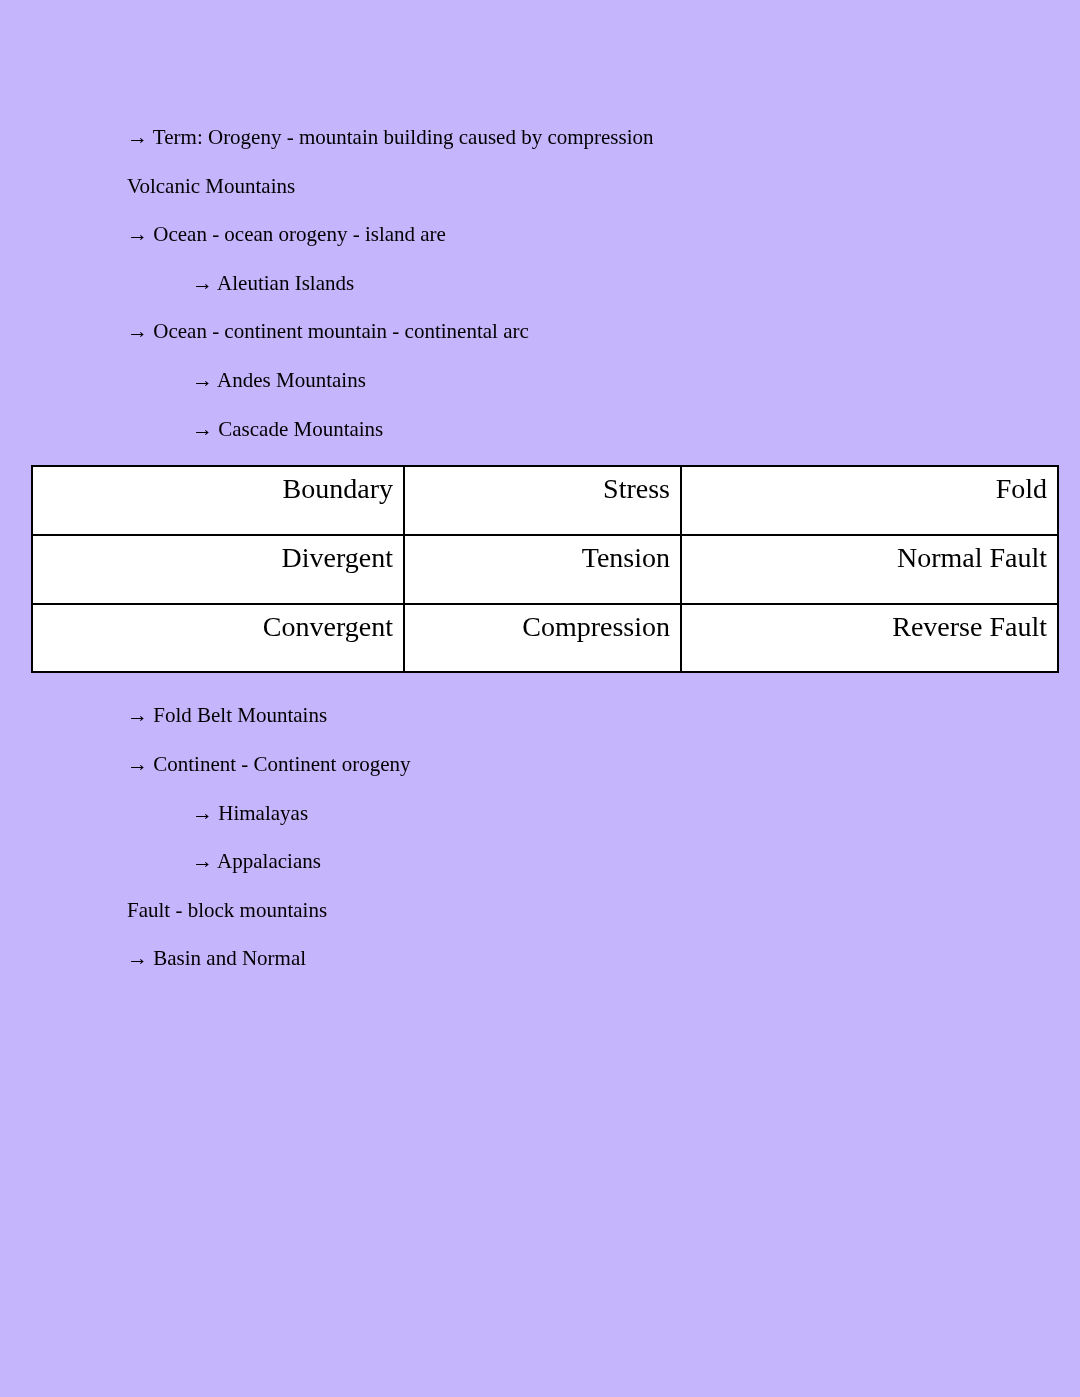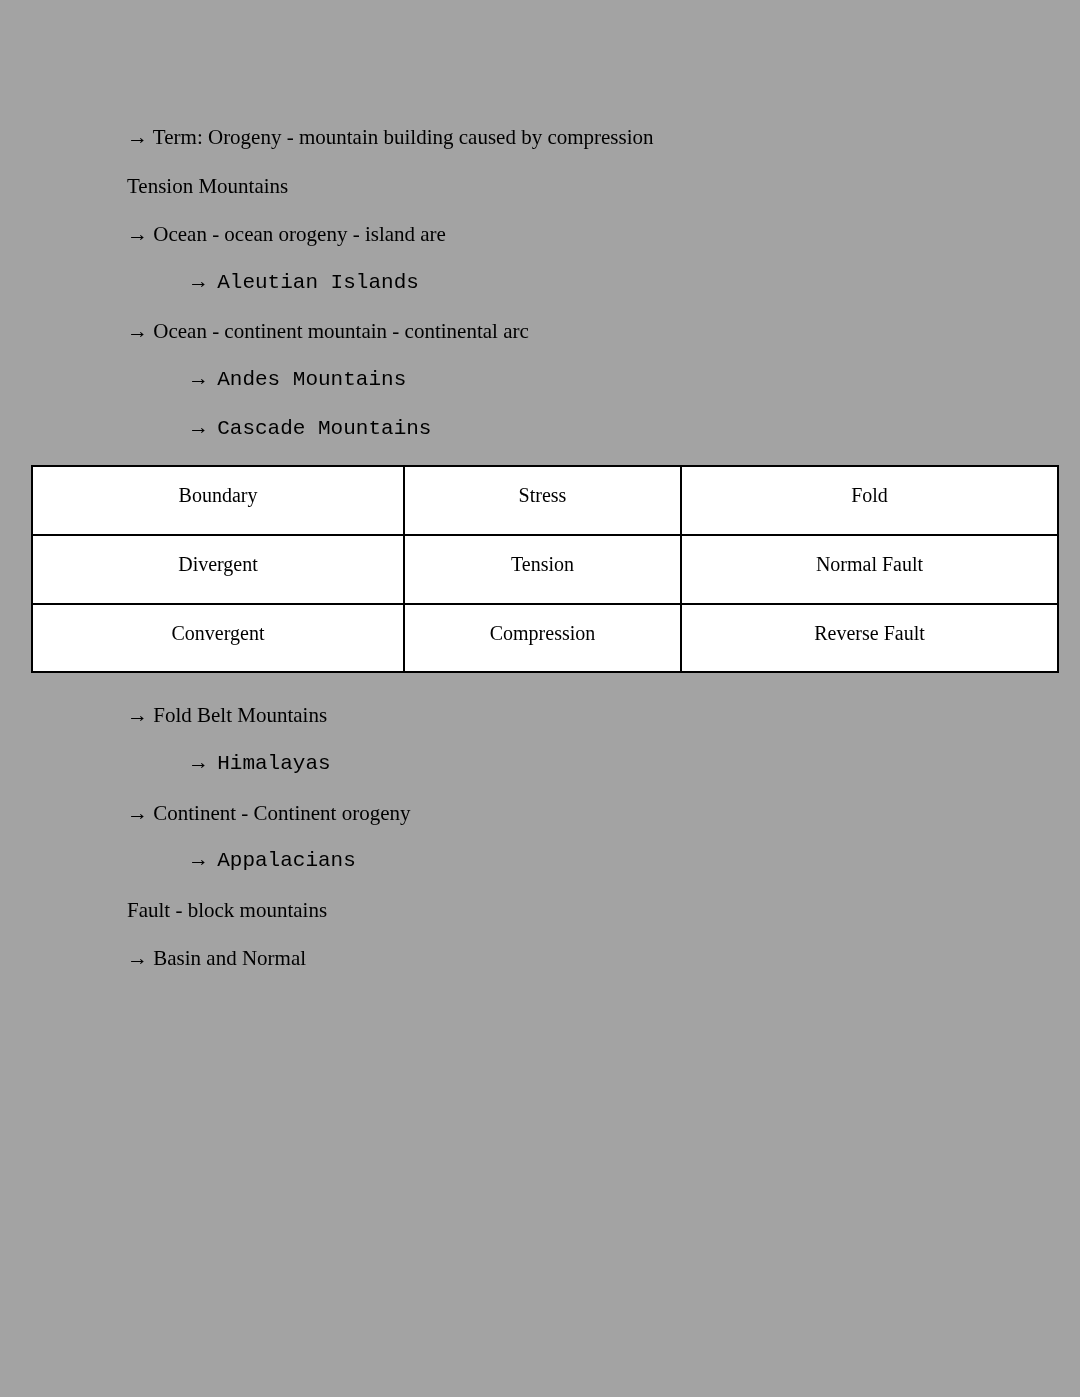"→ Term: Orogeny - mountain" .page { background: #a3a3a3 -> #c4b5fd }
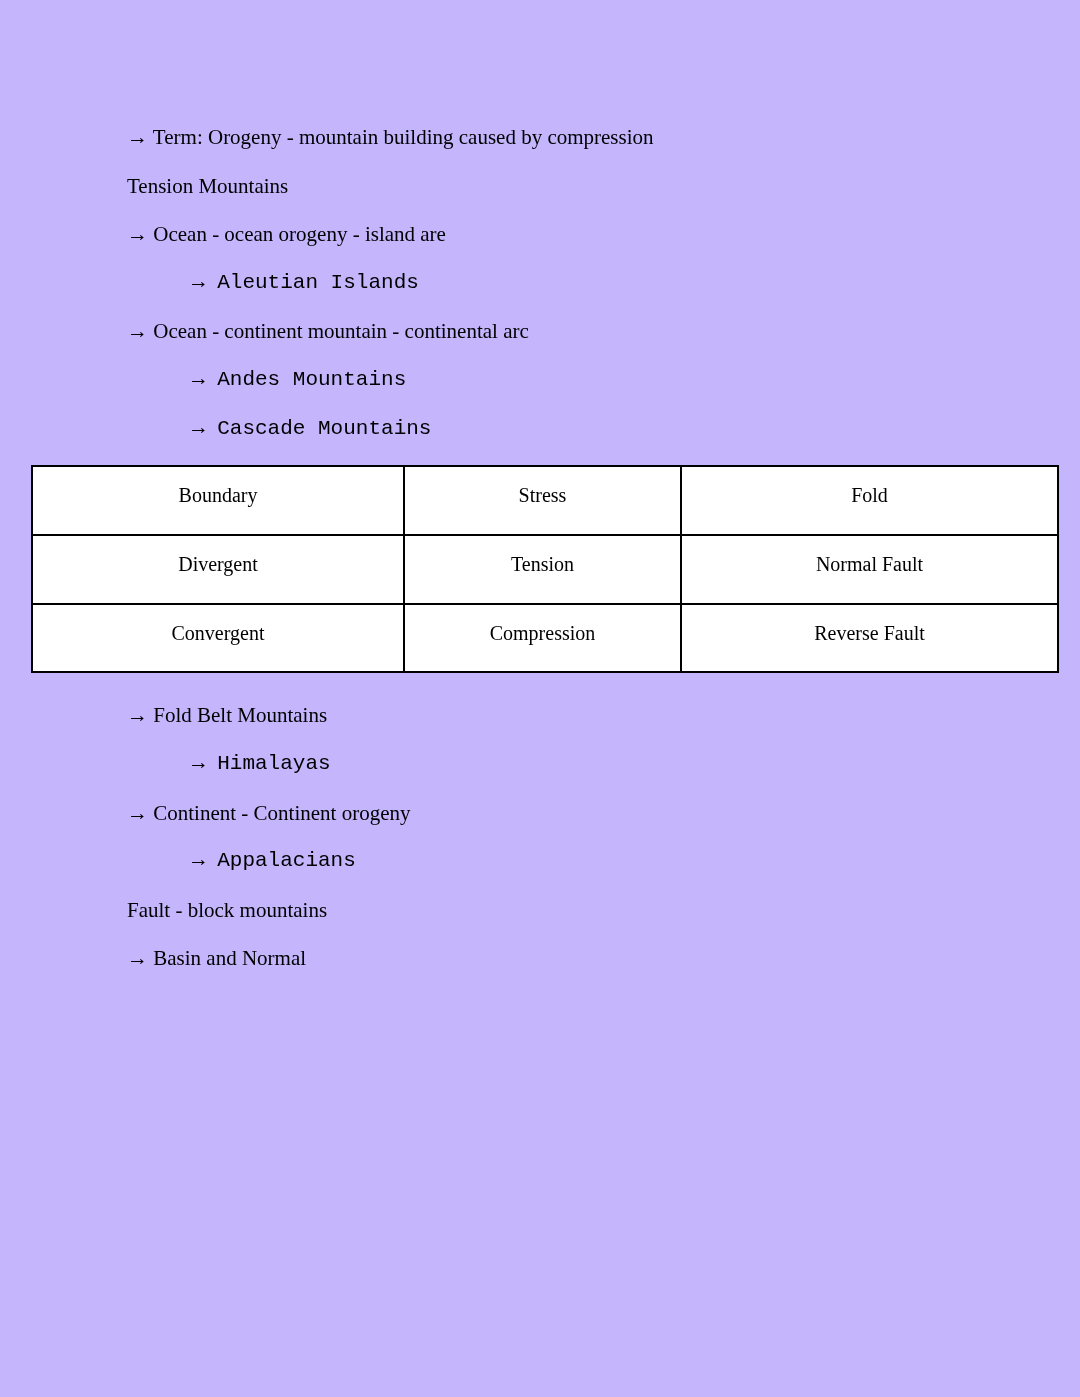"Tension Mountains" p.line { text: Tension -> Volcanic }
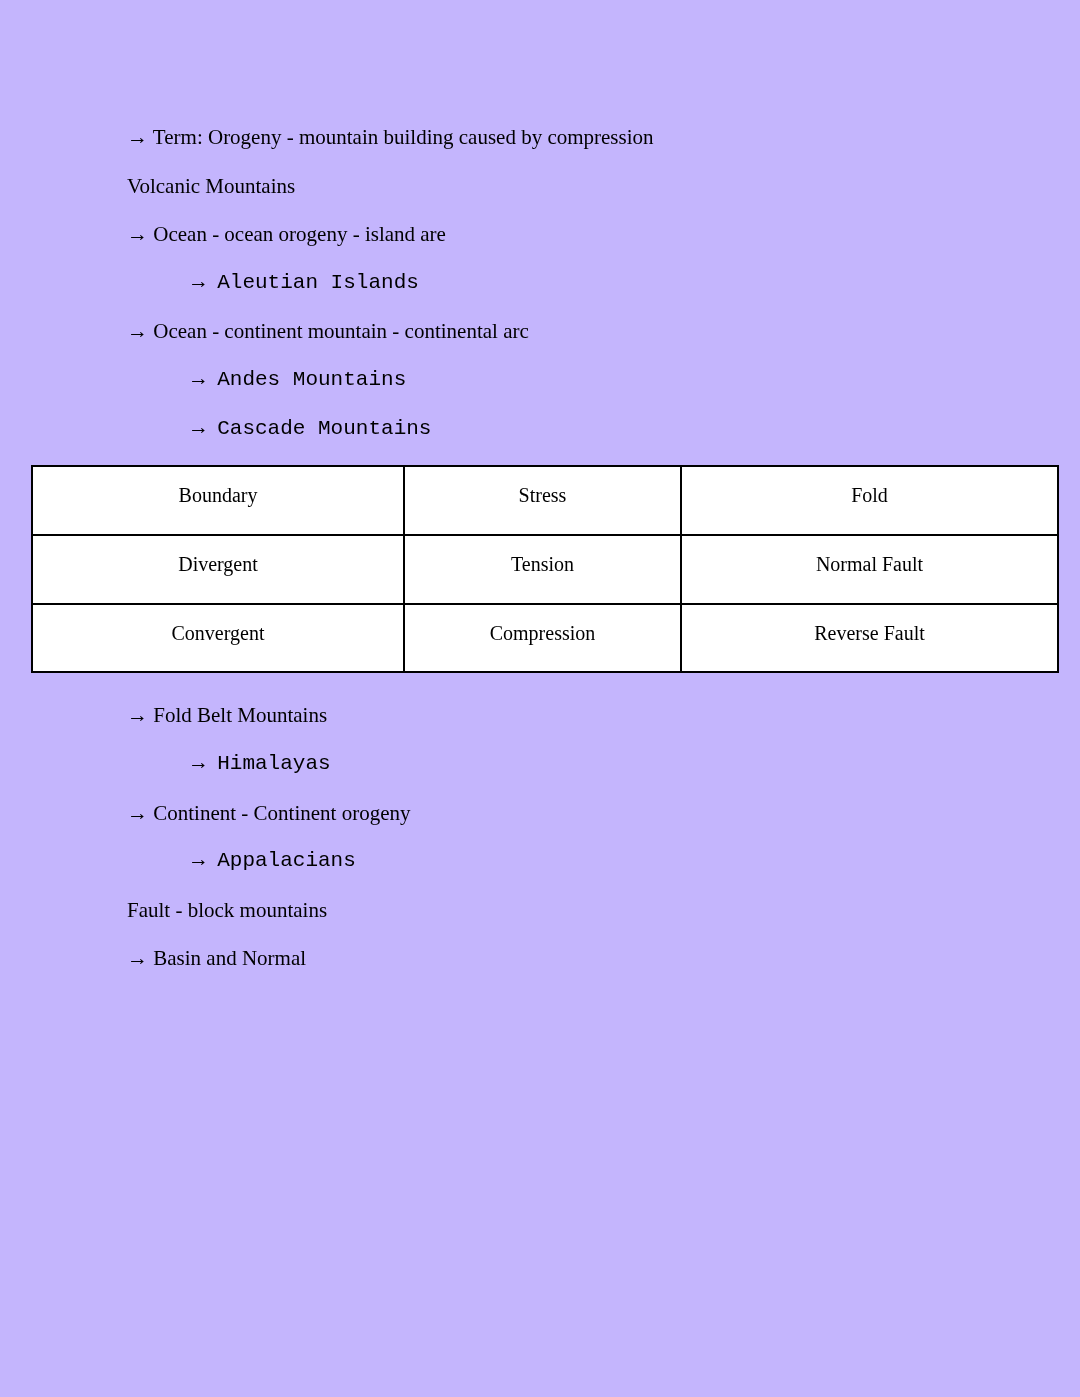"→ Aleutian Islands" .indent-2 { font-family: Liberation Mono, monospace -> none }
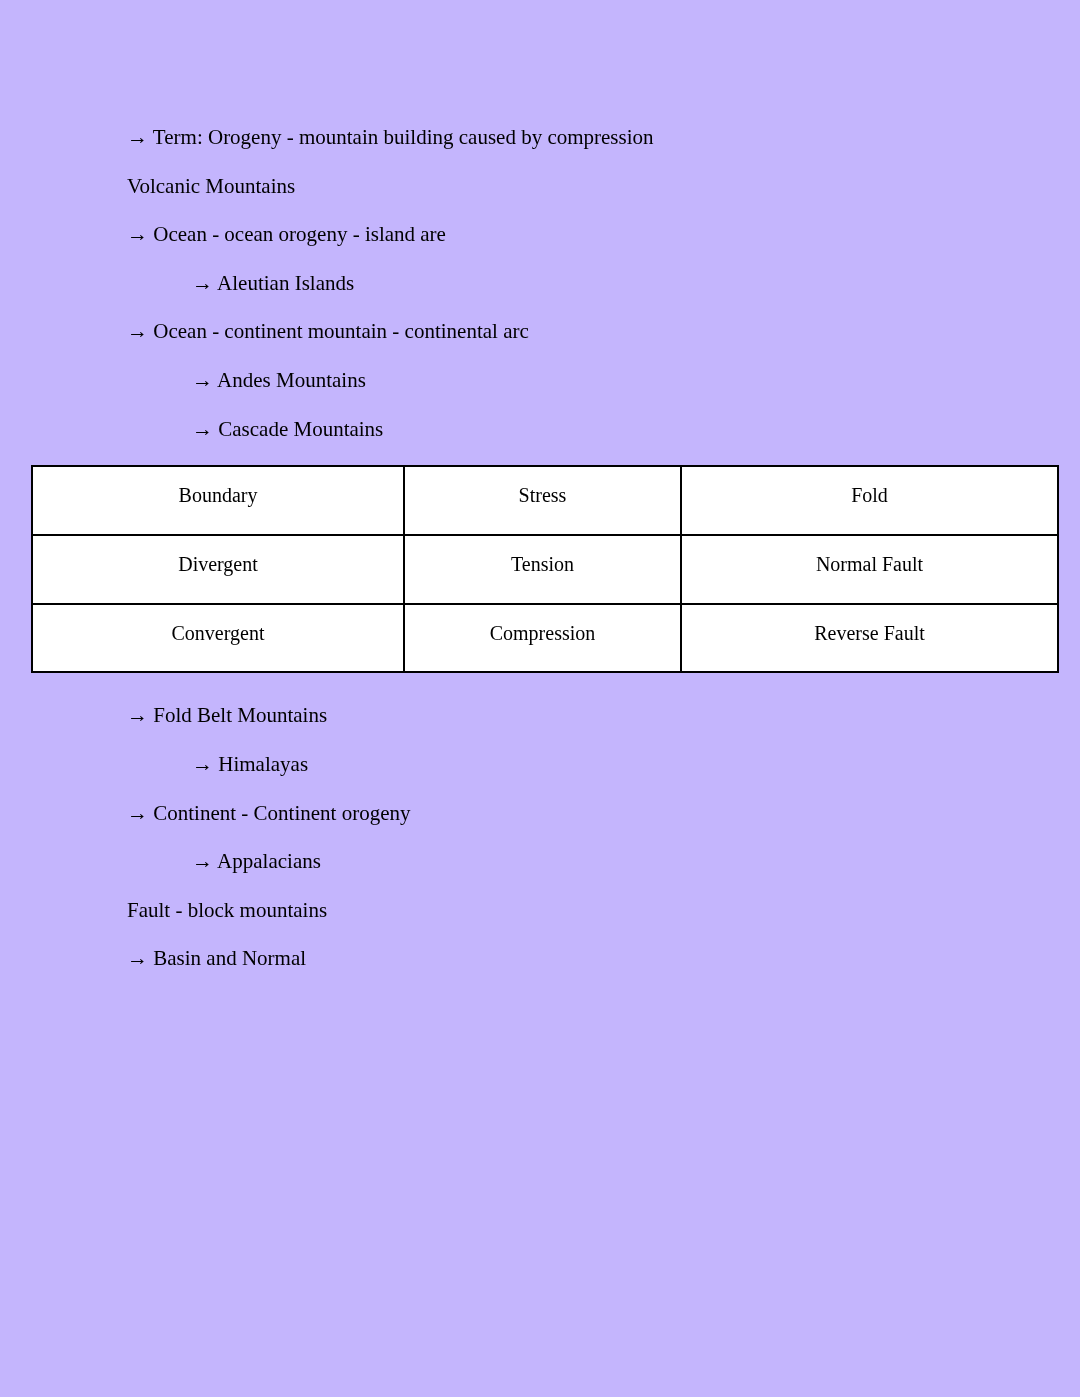"Boundary" table.notes-table td { font-size: 20px -> 28px; padding: 15px 10px -> 9px 10px; text-align: center -> right }
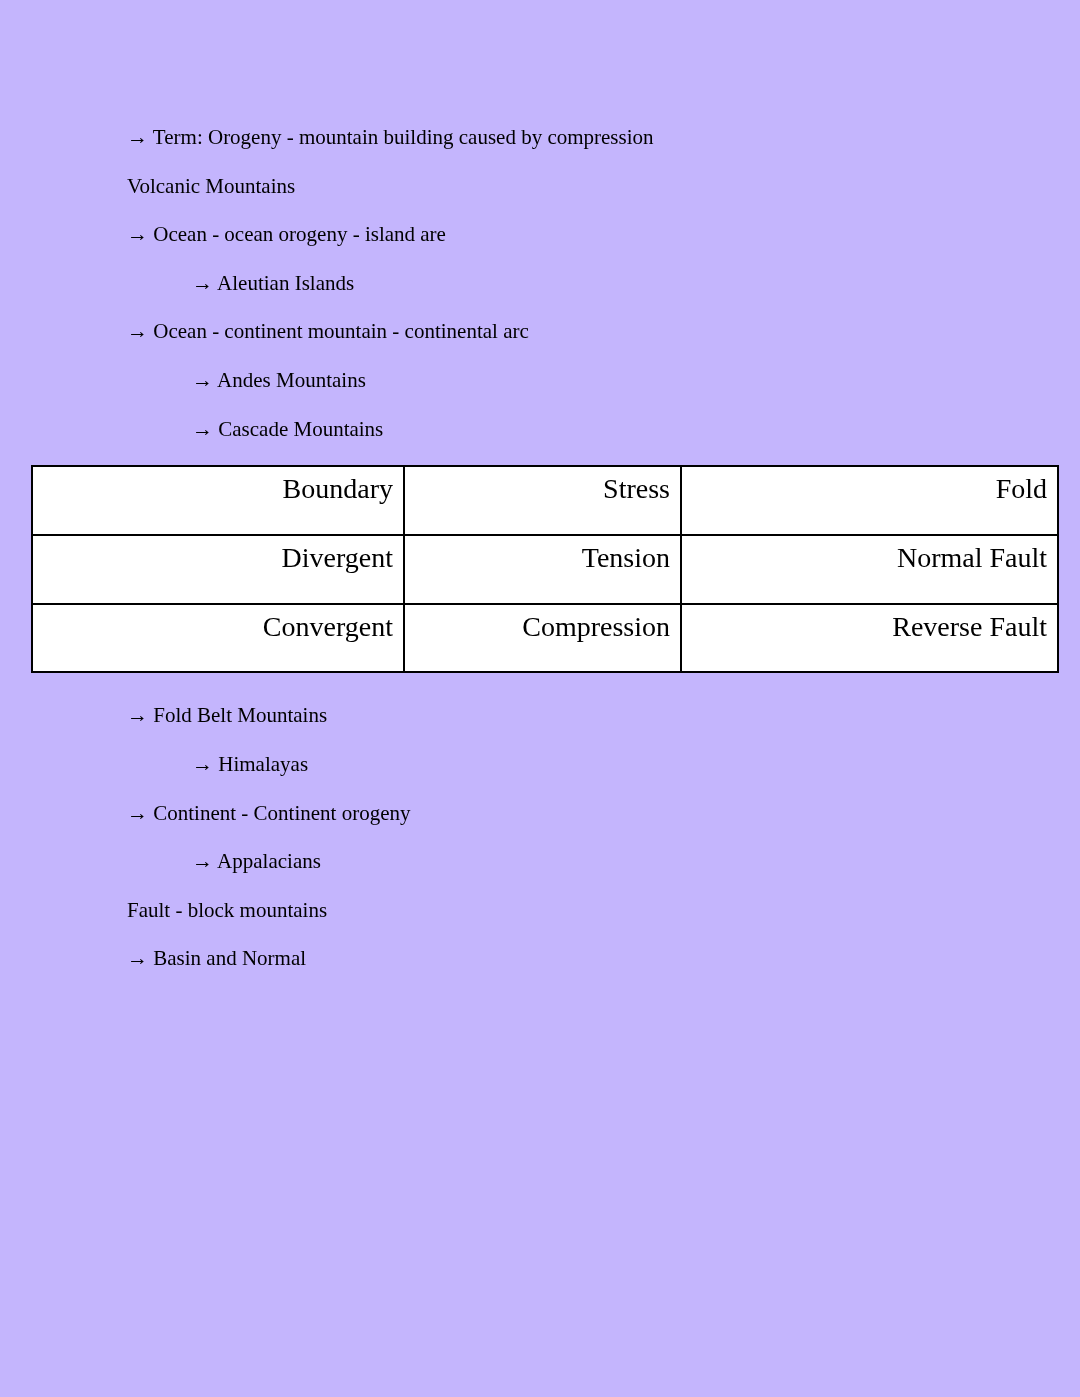"→ Himalayas" p.line { order: before "→ Continent - Continent orogeny" -> after "→ Continent - Continent orogeny" }
